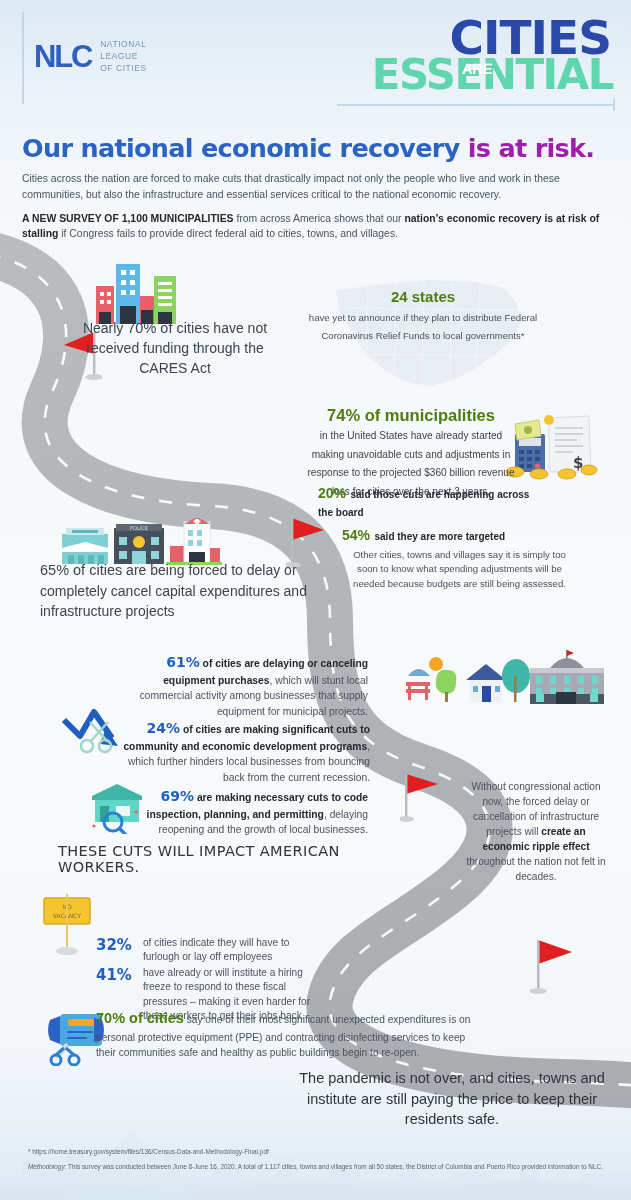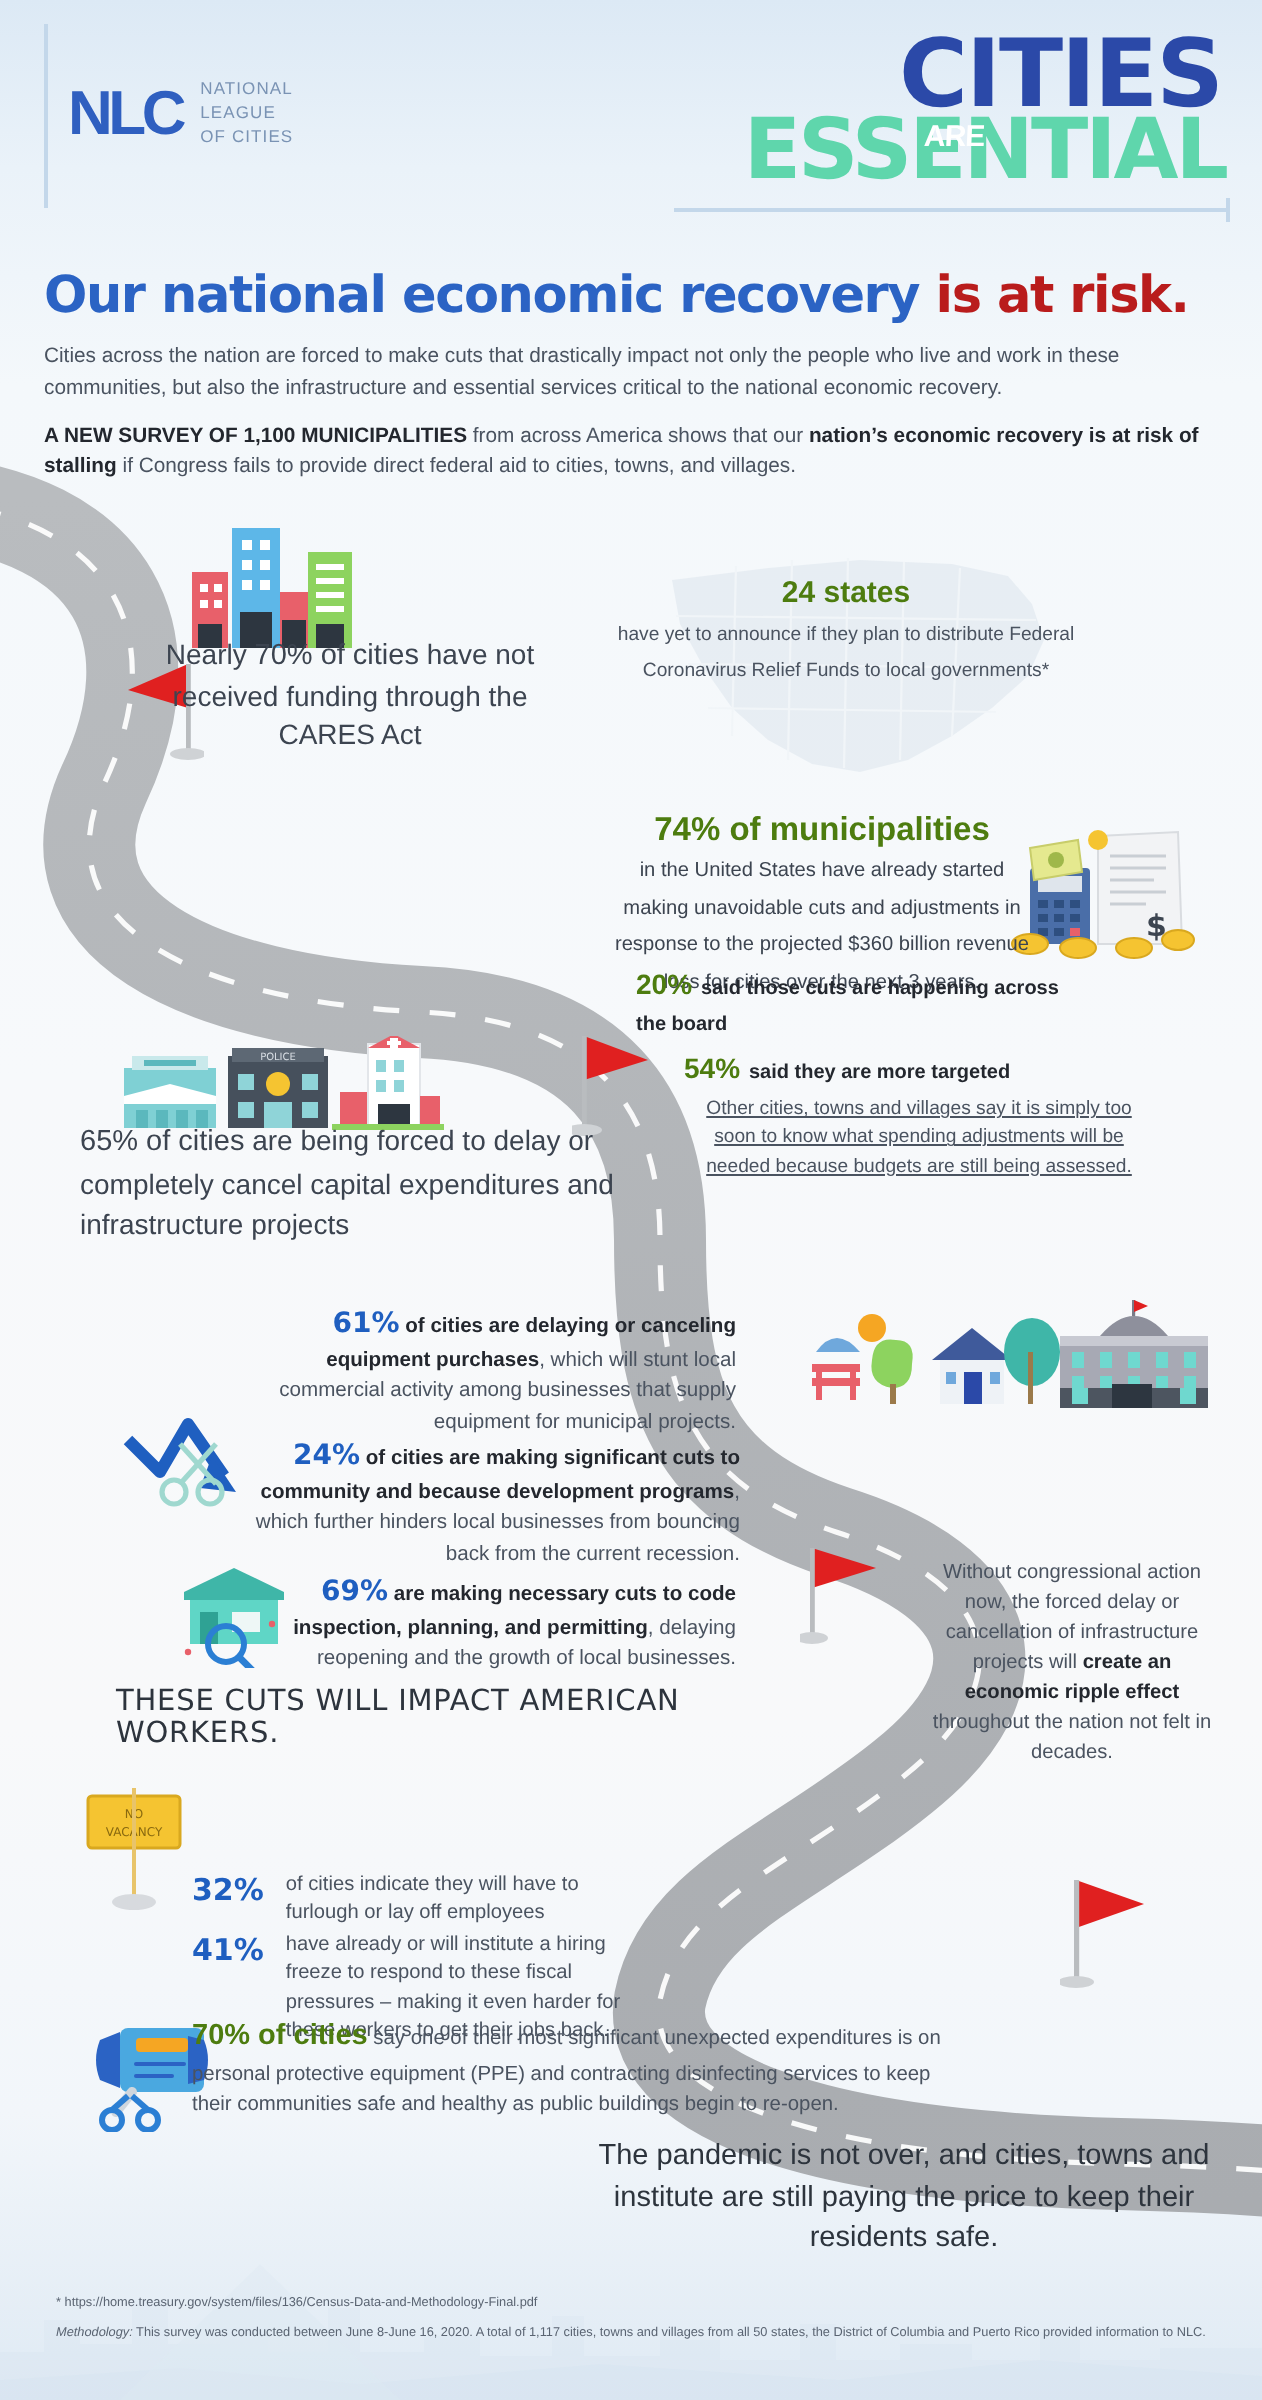"is at risk." .headline .hl-green { color: #b91c1c -> #a21caf }
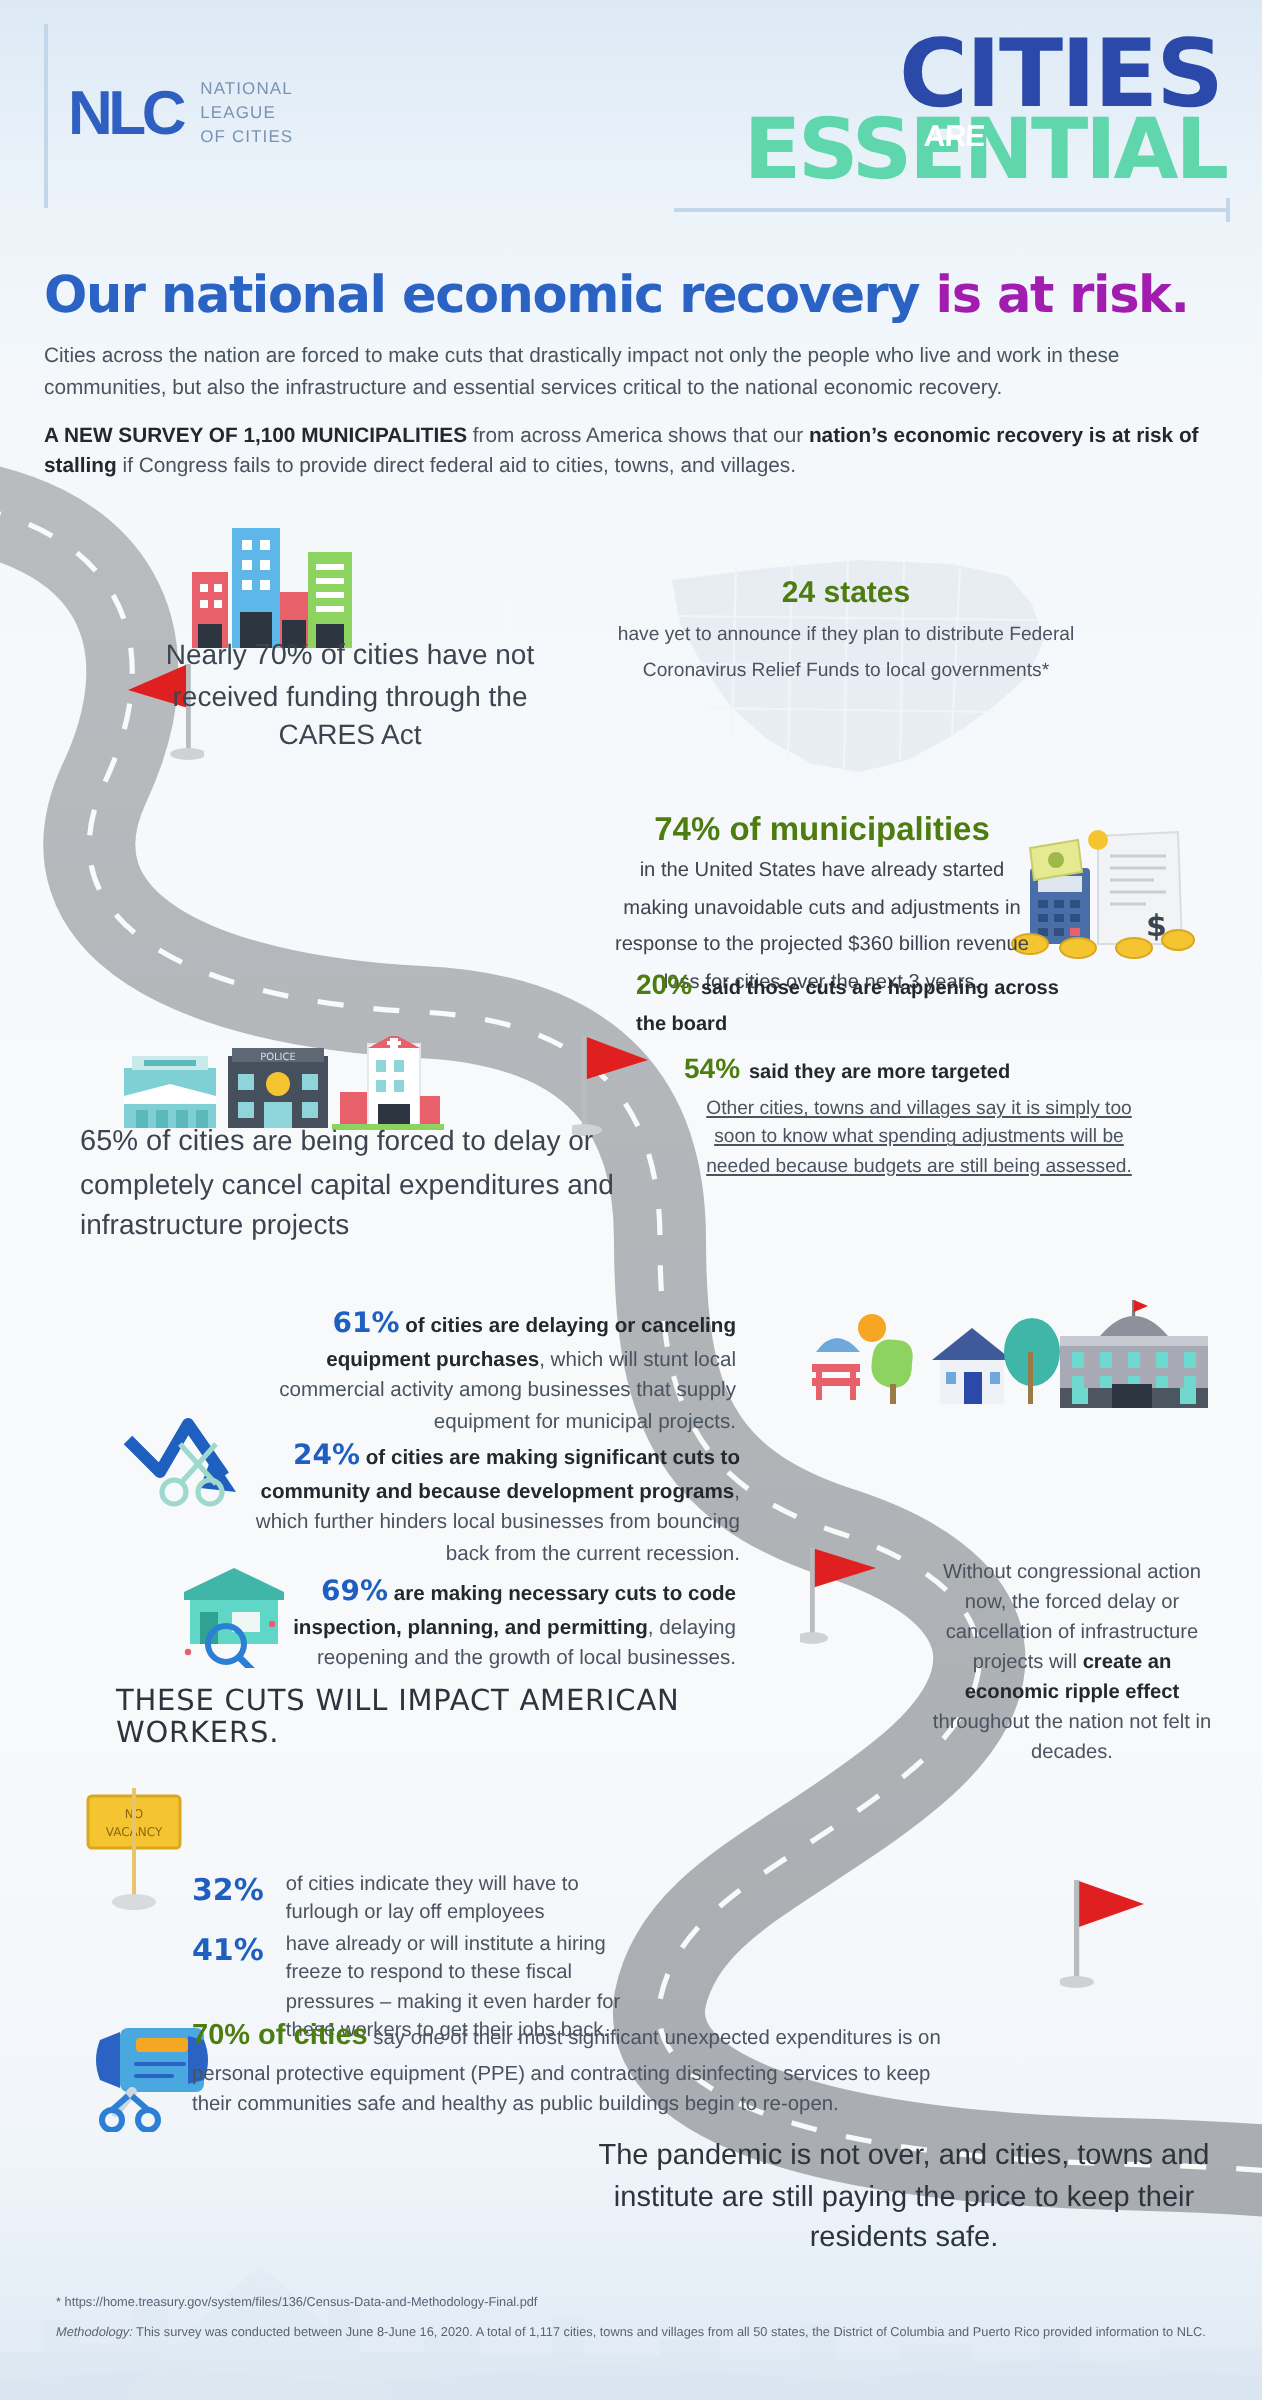"Other cities, towns and villages" #b-other { text-decoration: underline -> none }
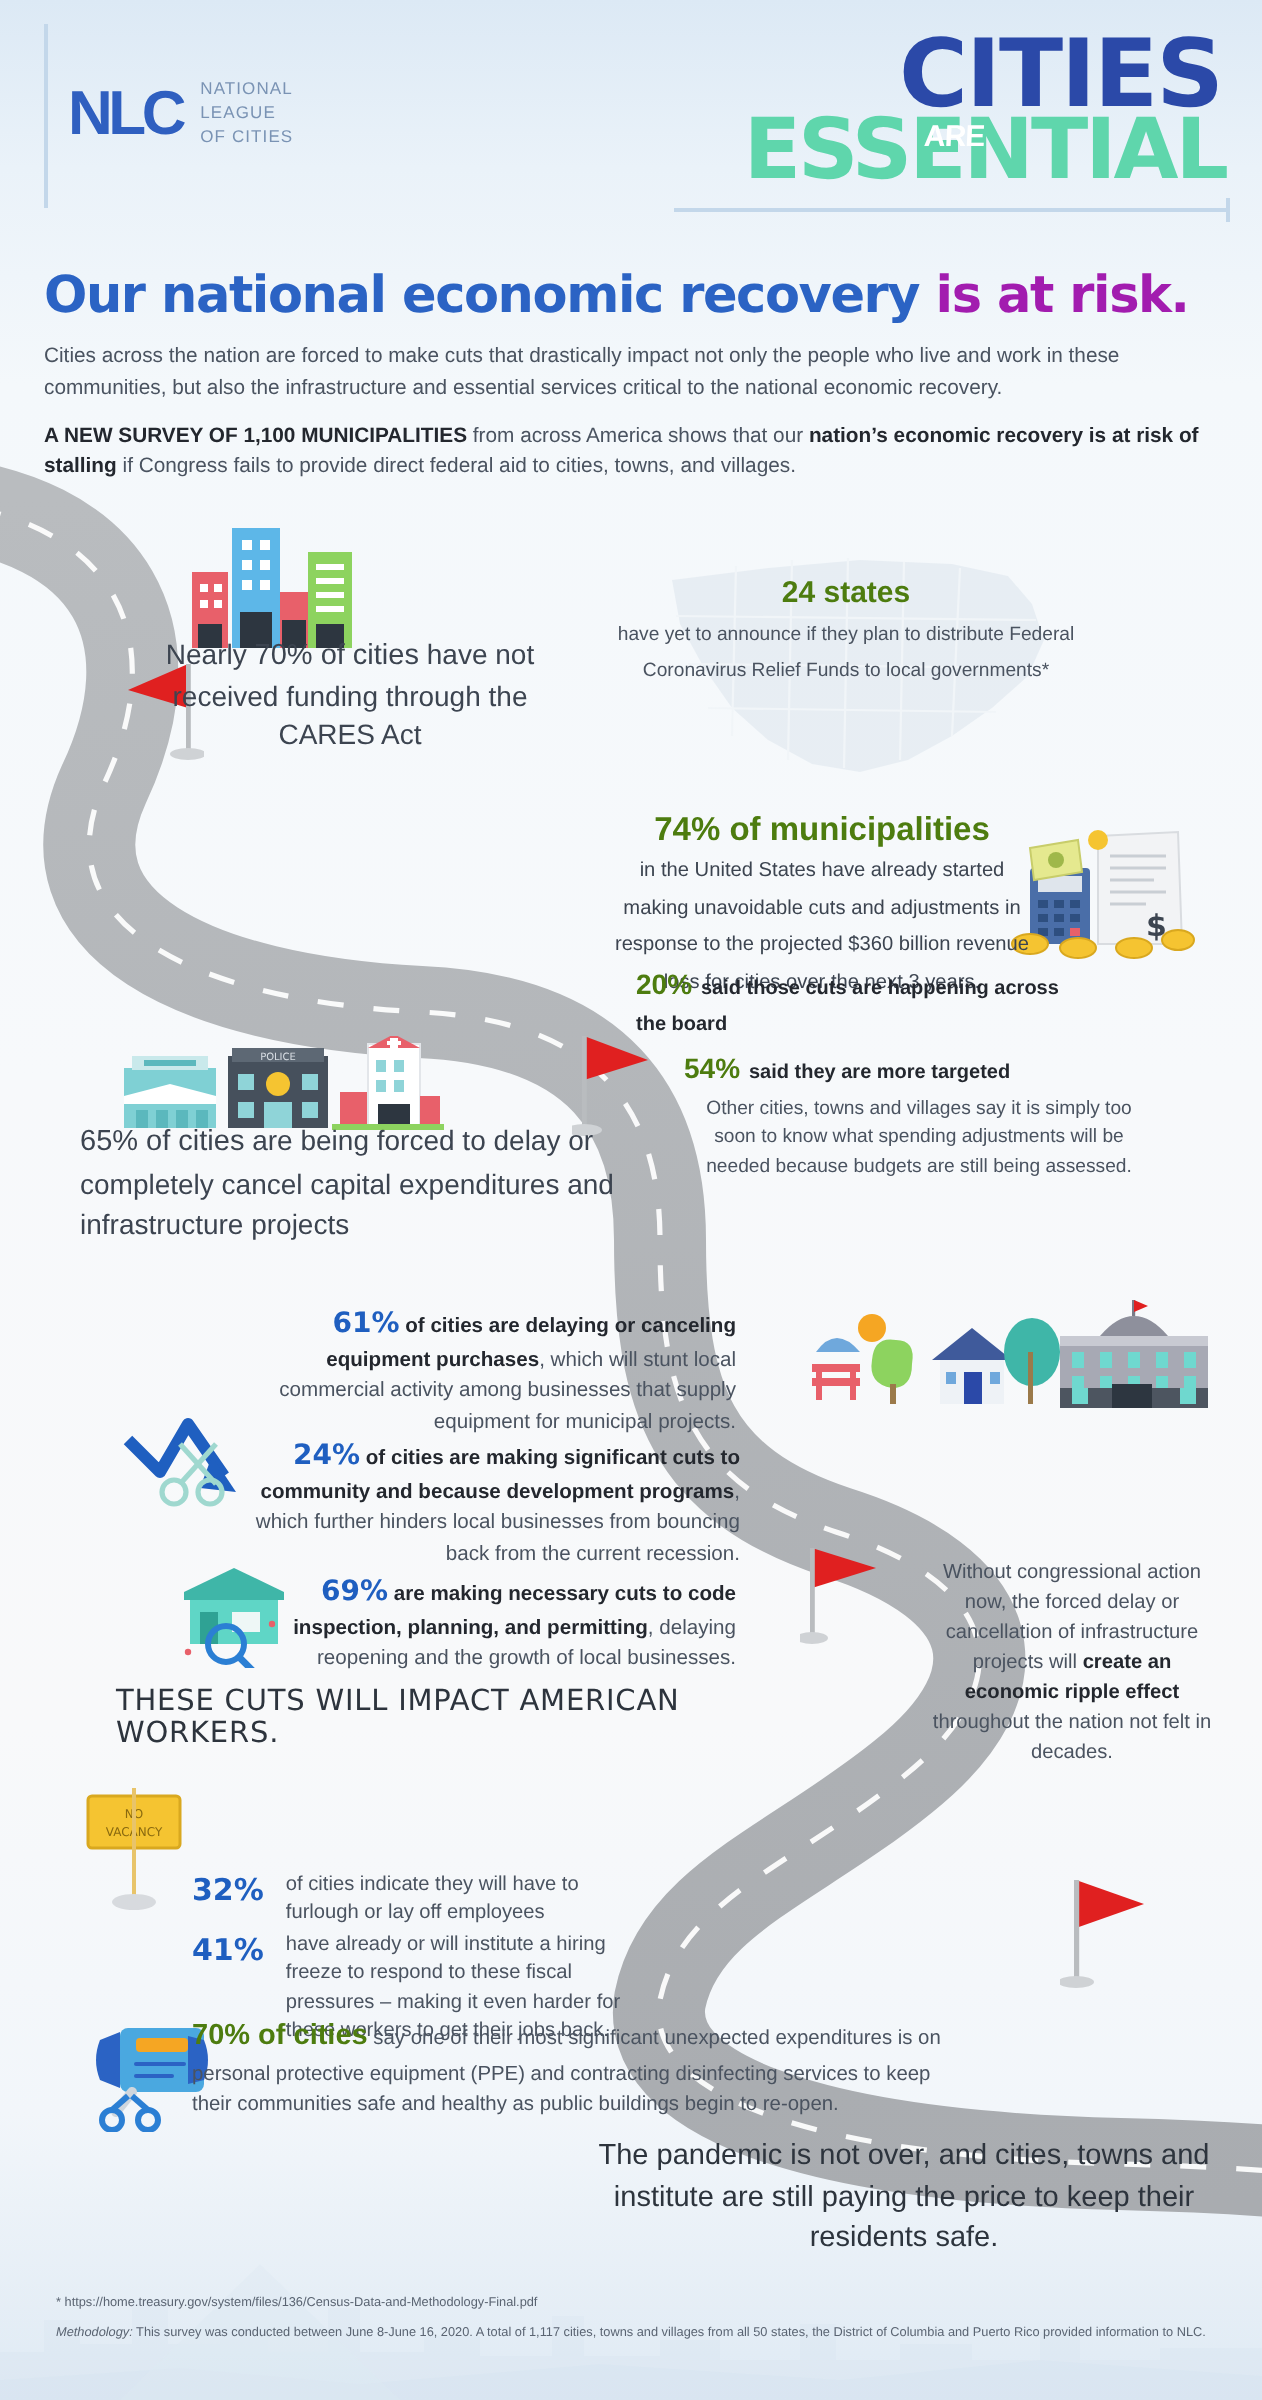"of cities are making significant" span.bold-d { text: because -> economic }
